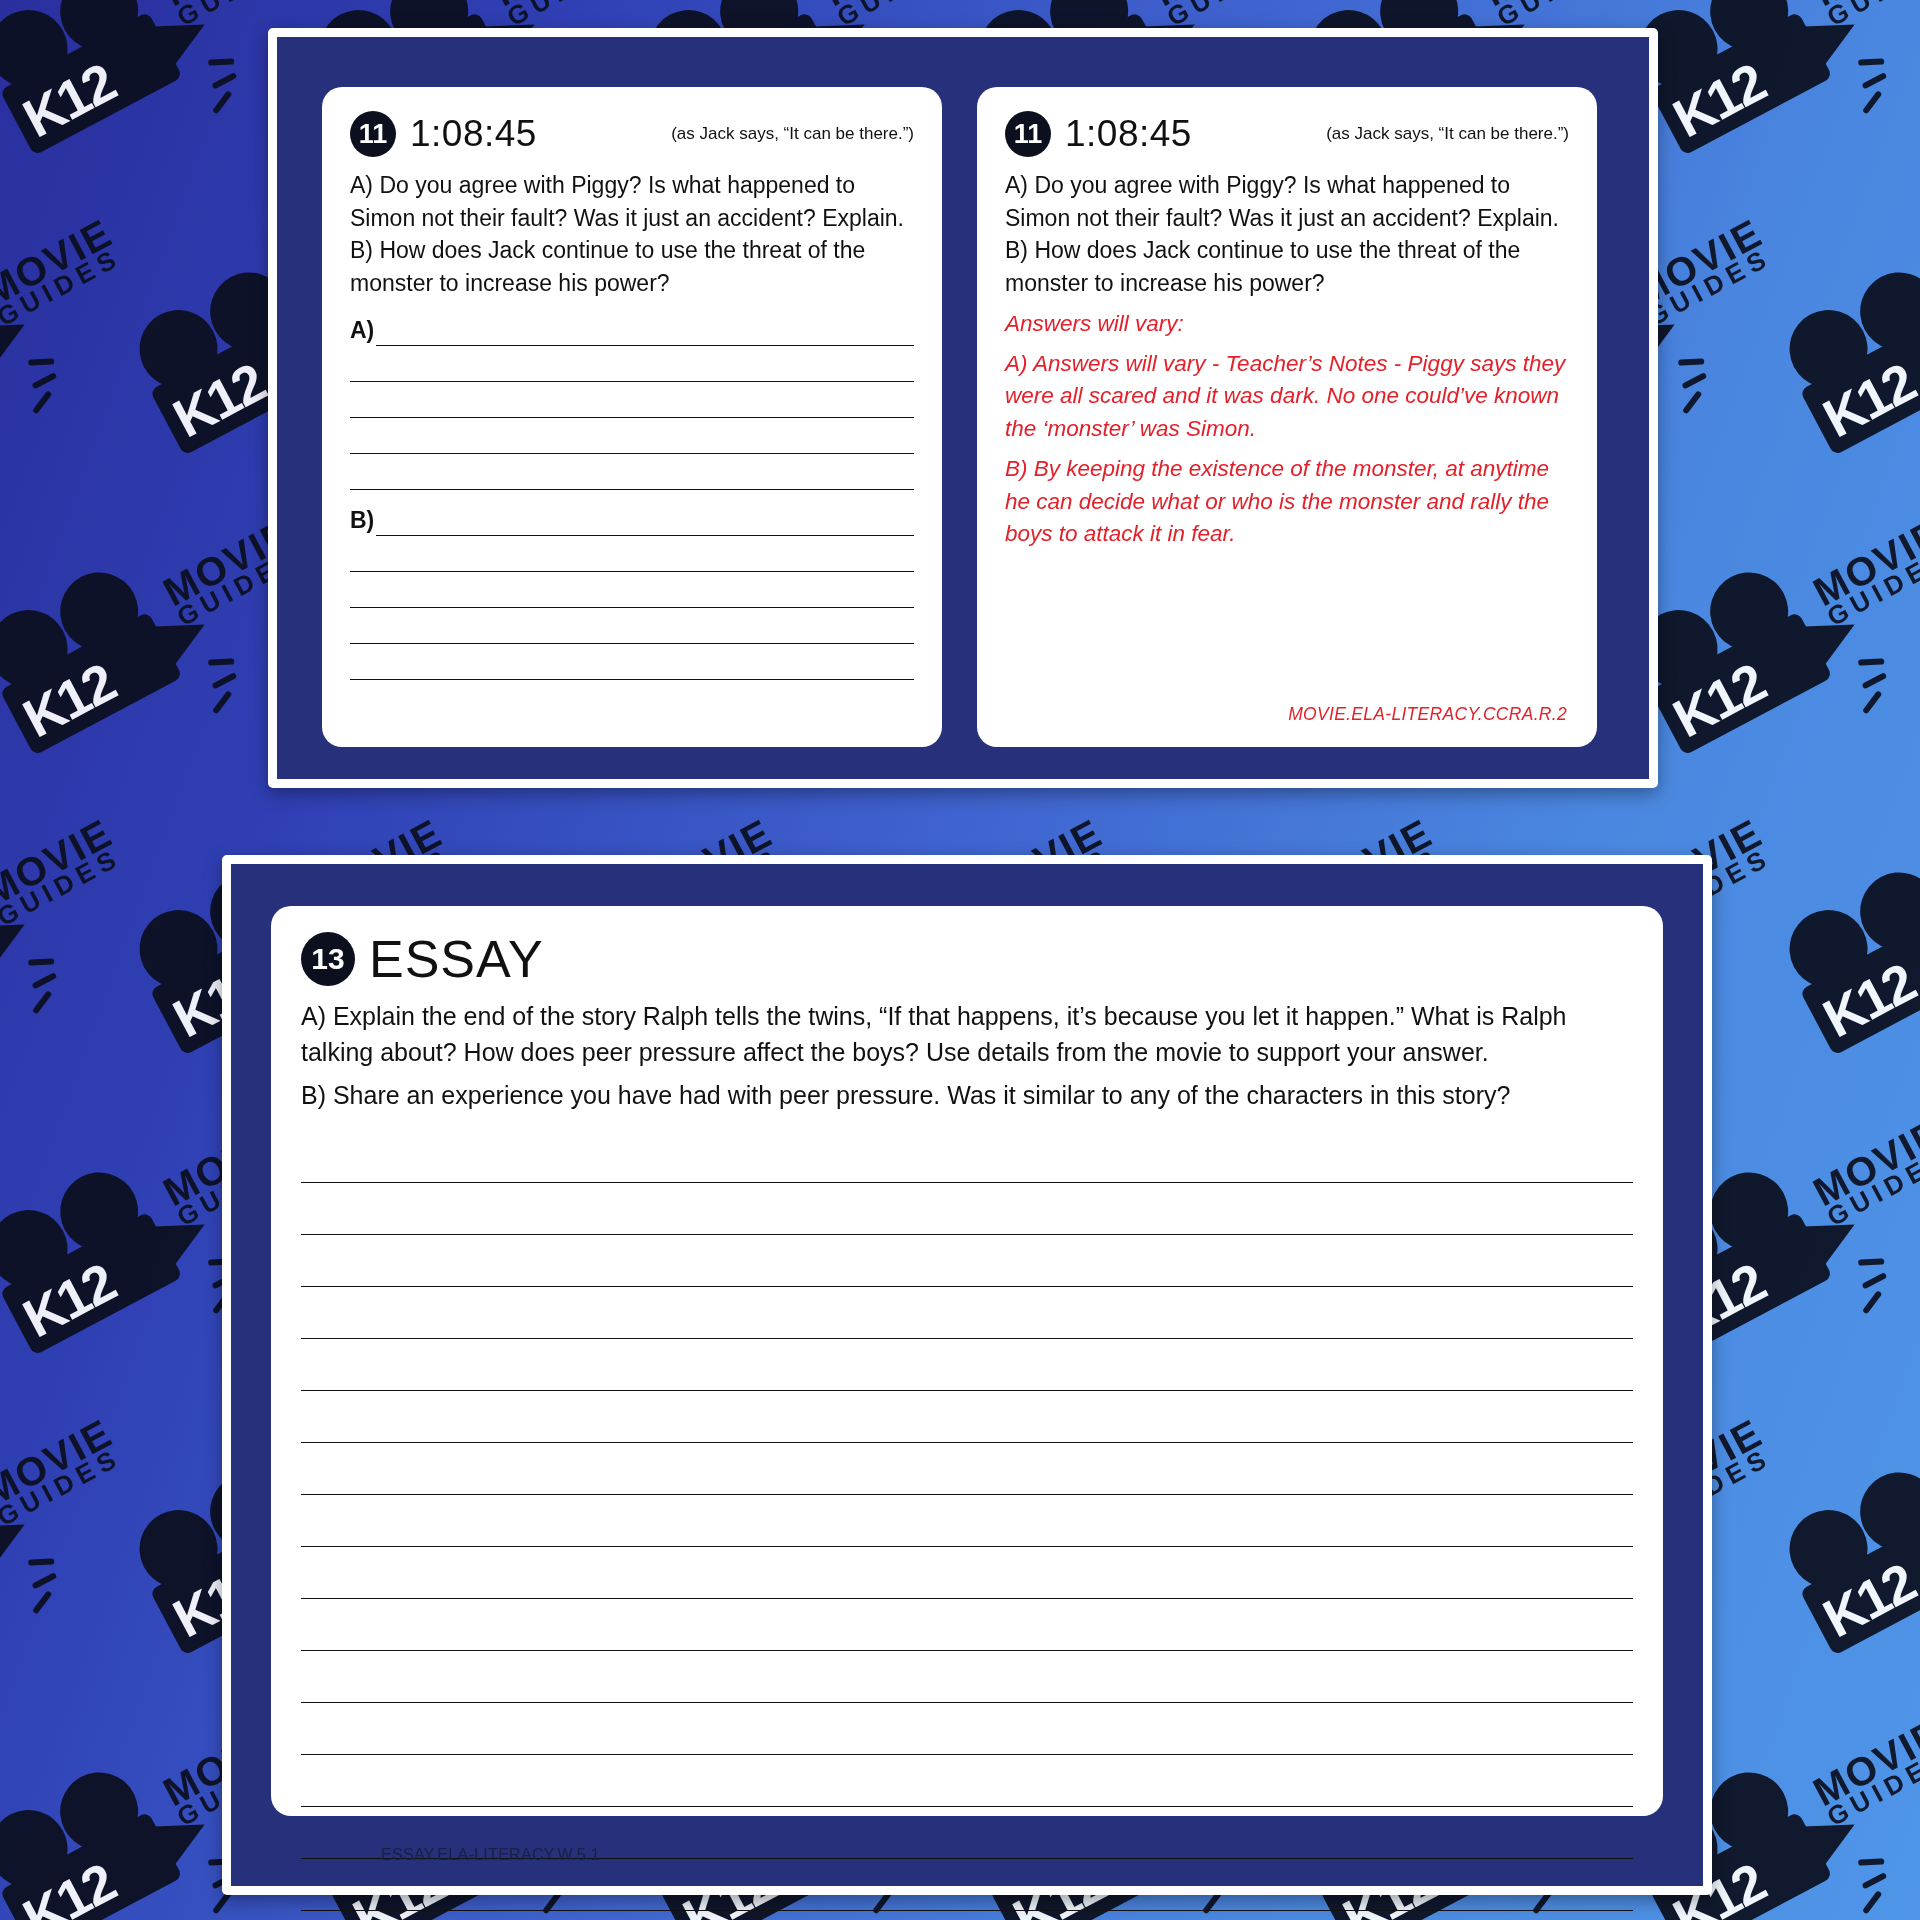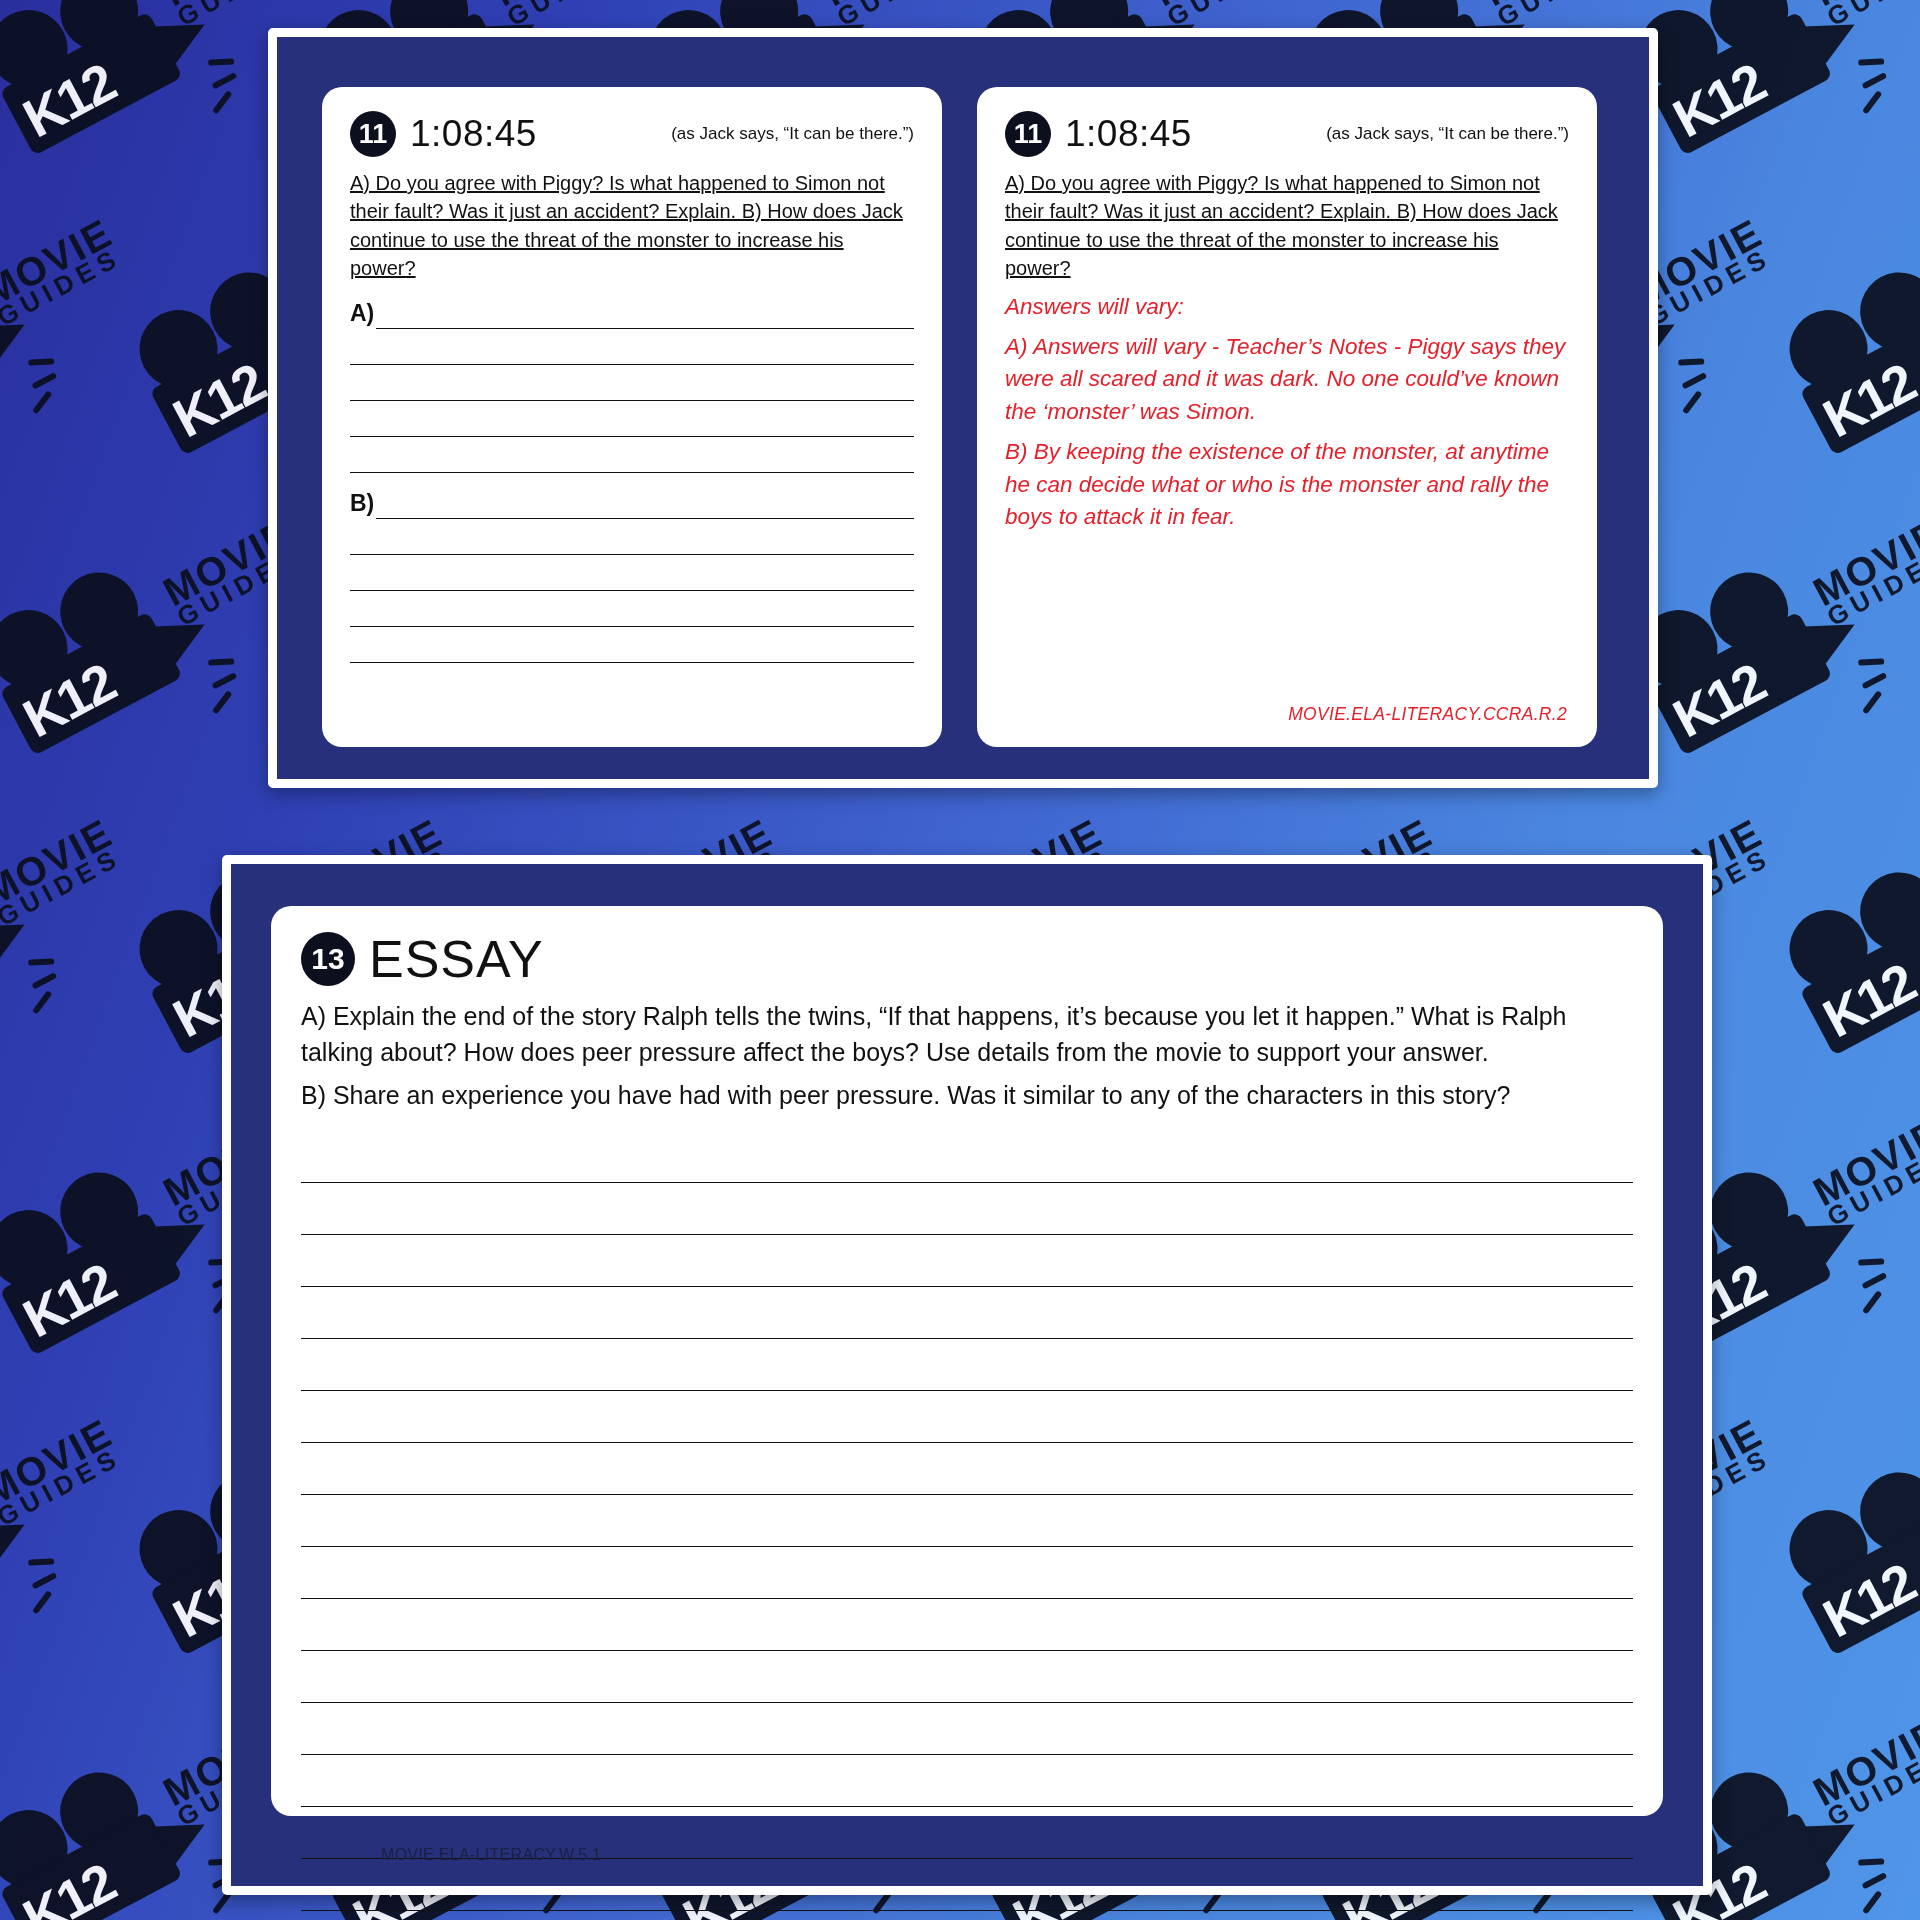"A) Do you agree with" .qtext { font-size: 20px -> 23px; text-decoration: underline -> none }
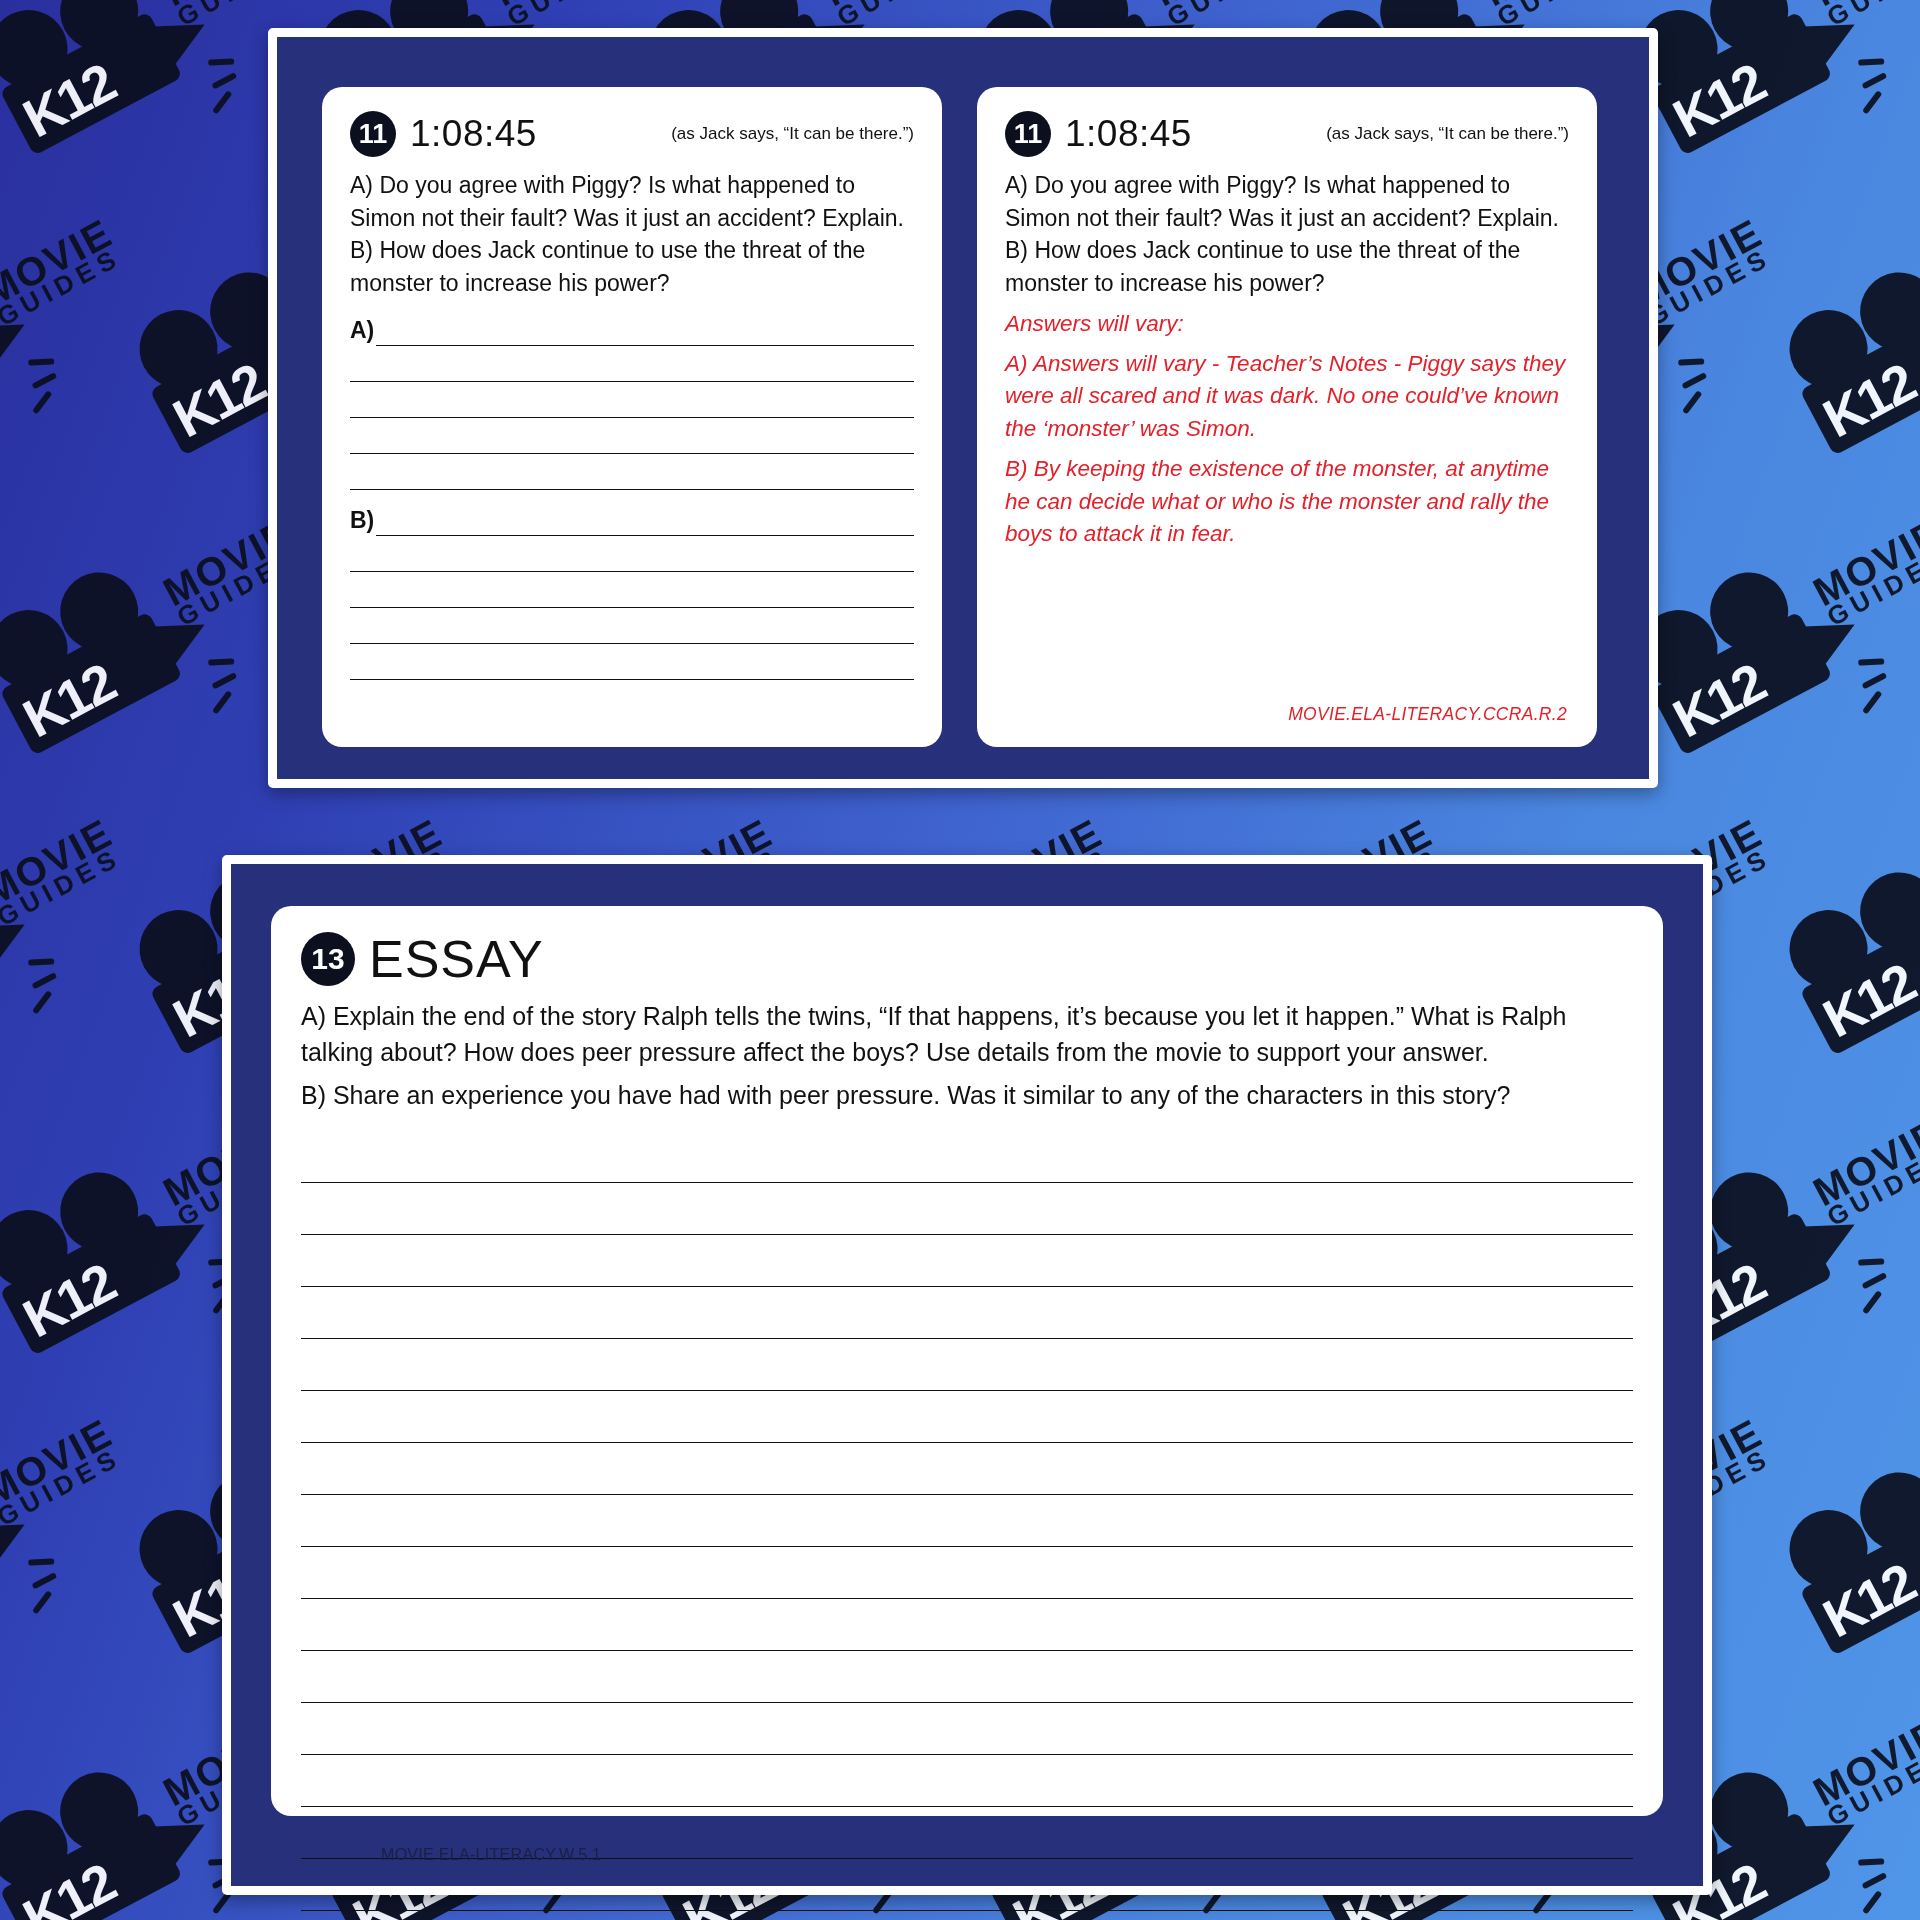"MOVIE.ELA-LITERACY.W.5.1" div.ccss-dark { text: MOVIE.ELA-LITERACY.W.5.1 -> ESSAY.ELA-LITERACY.W.5.1 }
